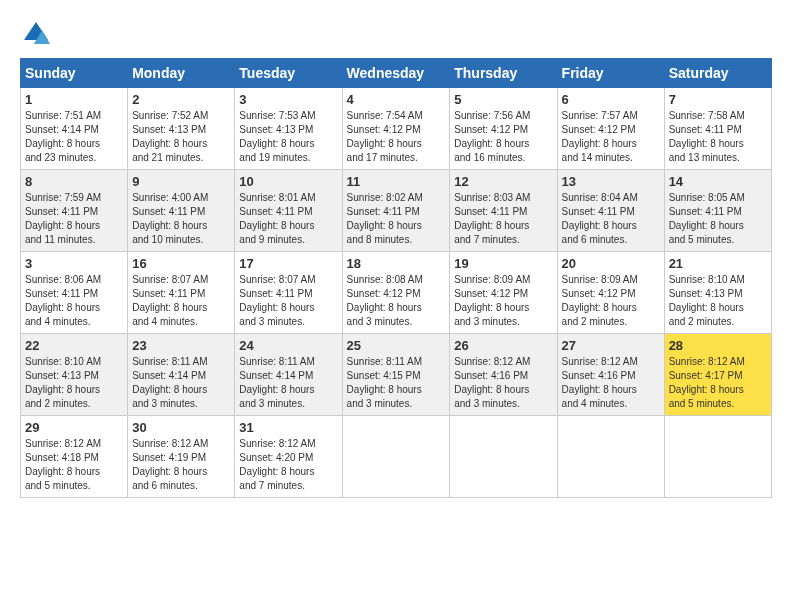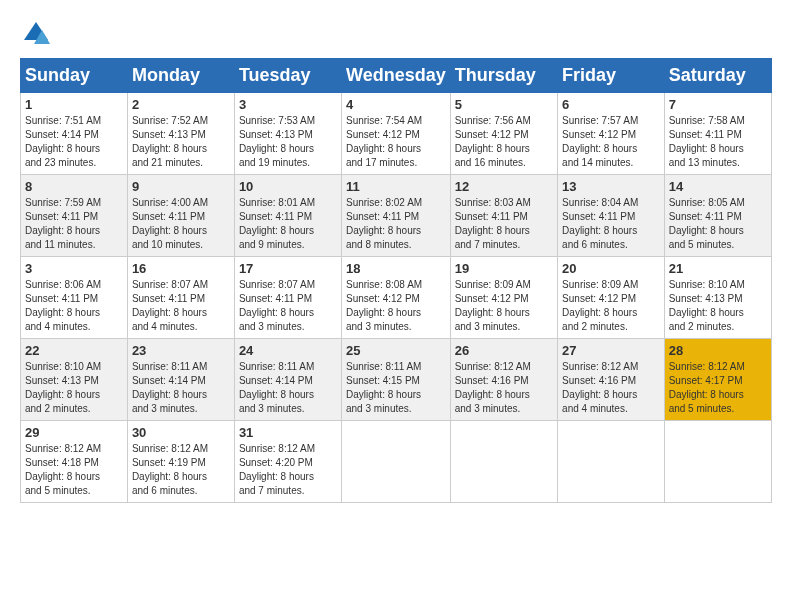"Sunday" .calendar th { font-size: 18px -> 14px }
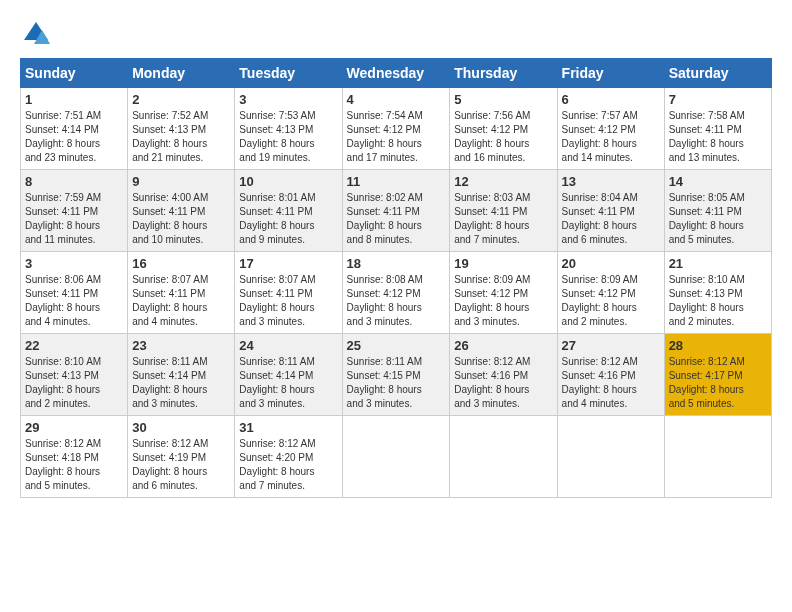"28" td { background: #eab308 -> #fde047 }
